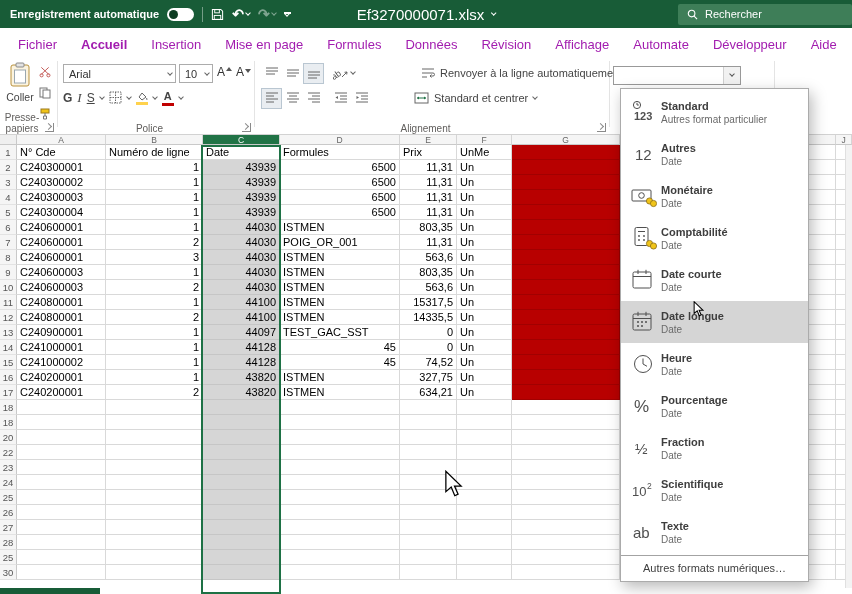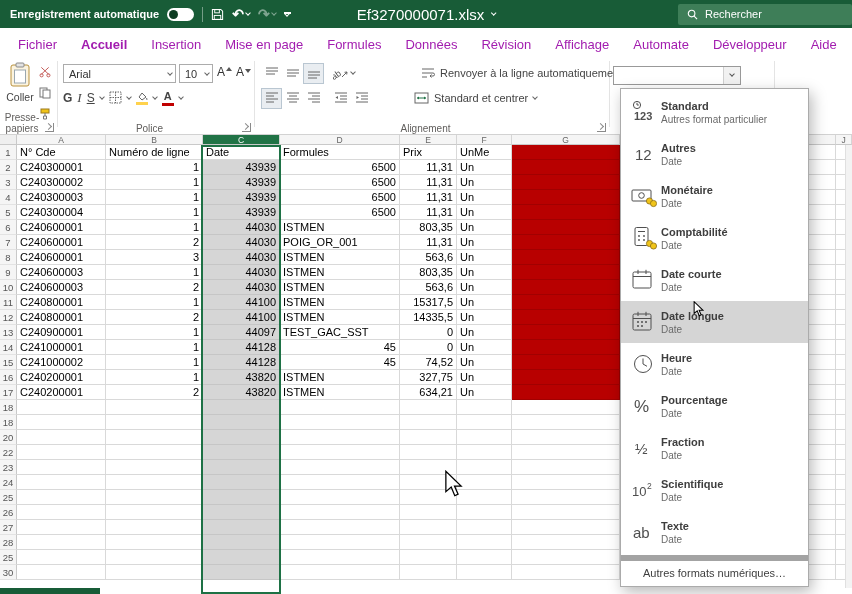"Autres formats numériques…" .fm-footer { border-top: 6px solid #a3a3a3 -> 1px solid #a3a3a3 }
